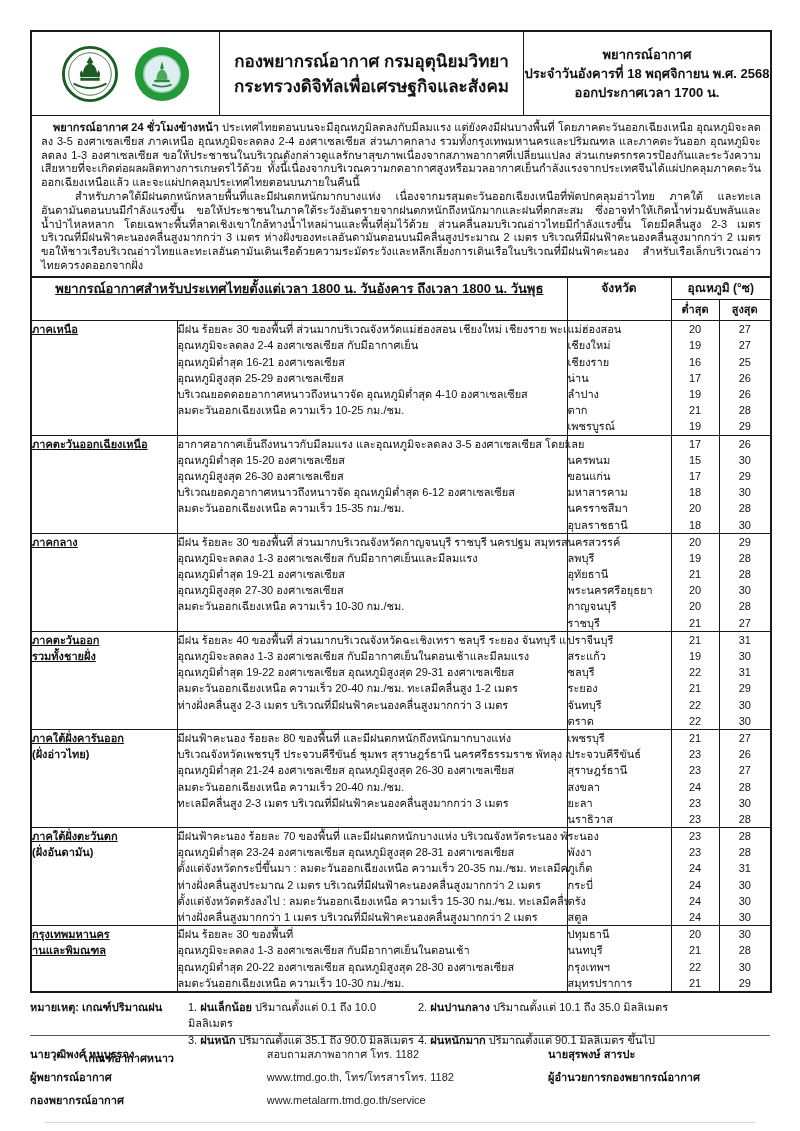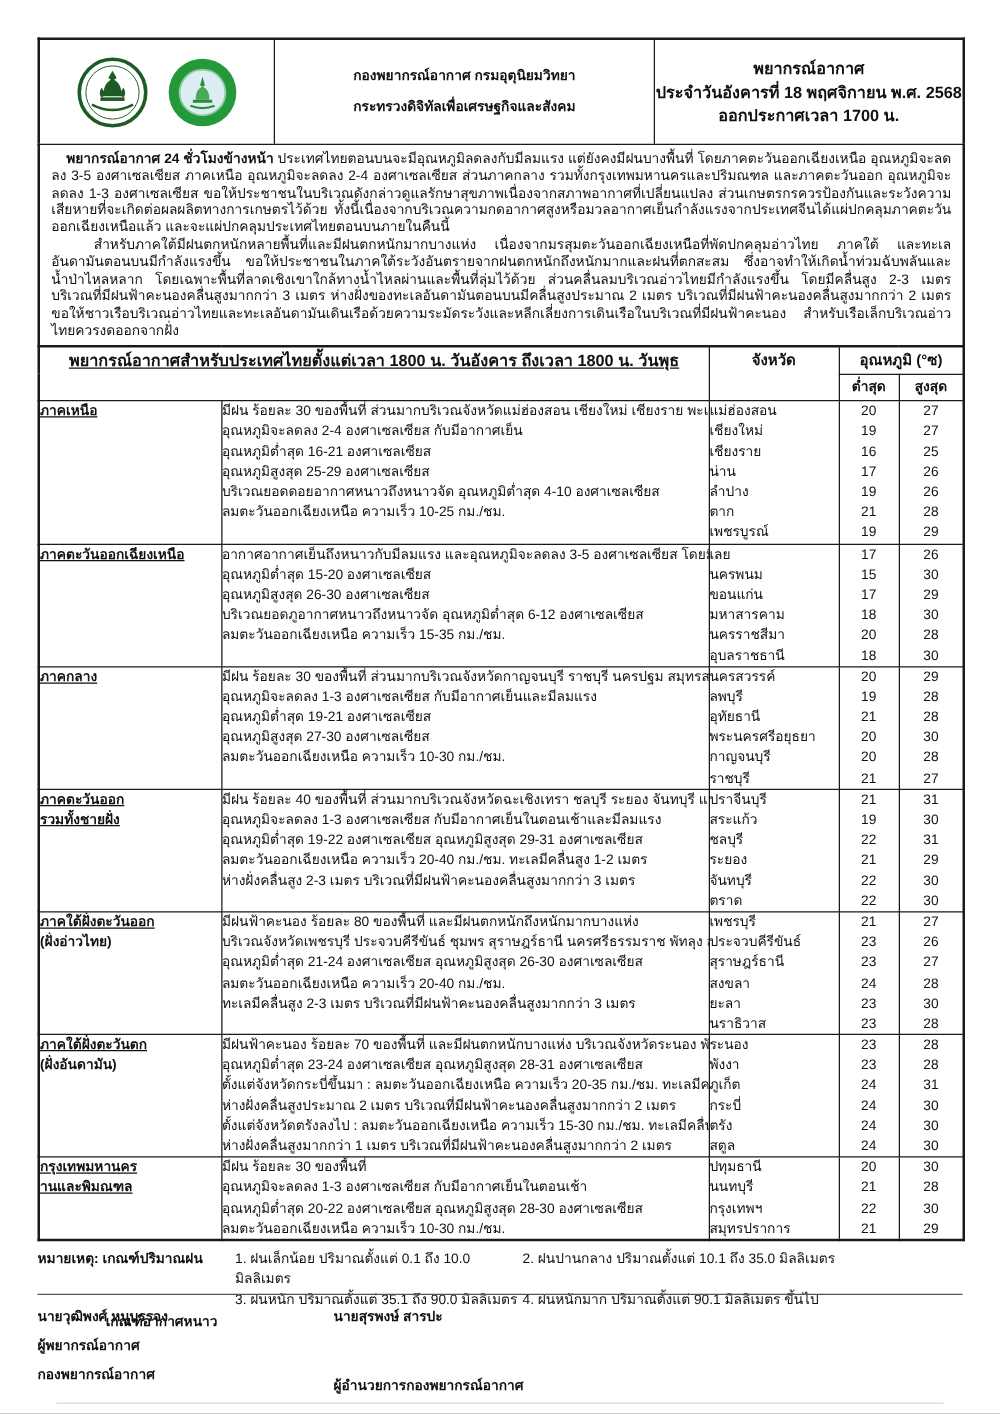"กองพยากรณ์อากาศ กรมอุตุนิยมวิทยา" .hdr-center { font-size: 11px -> 17px }
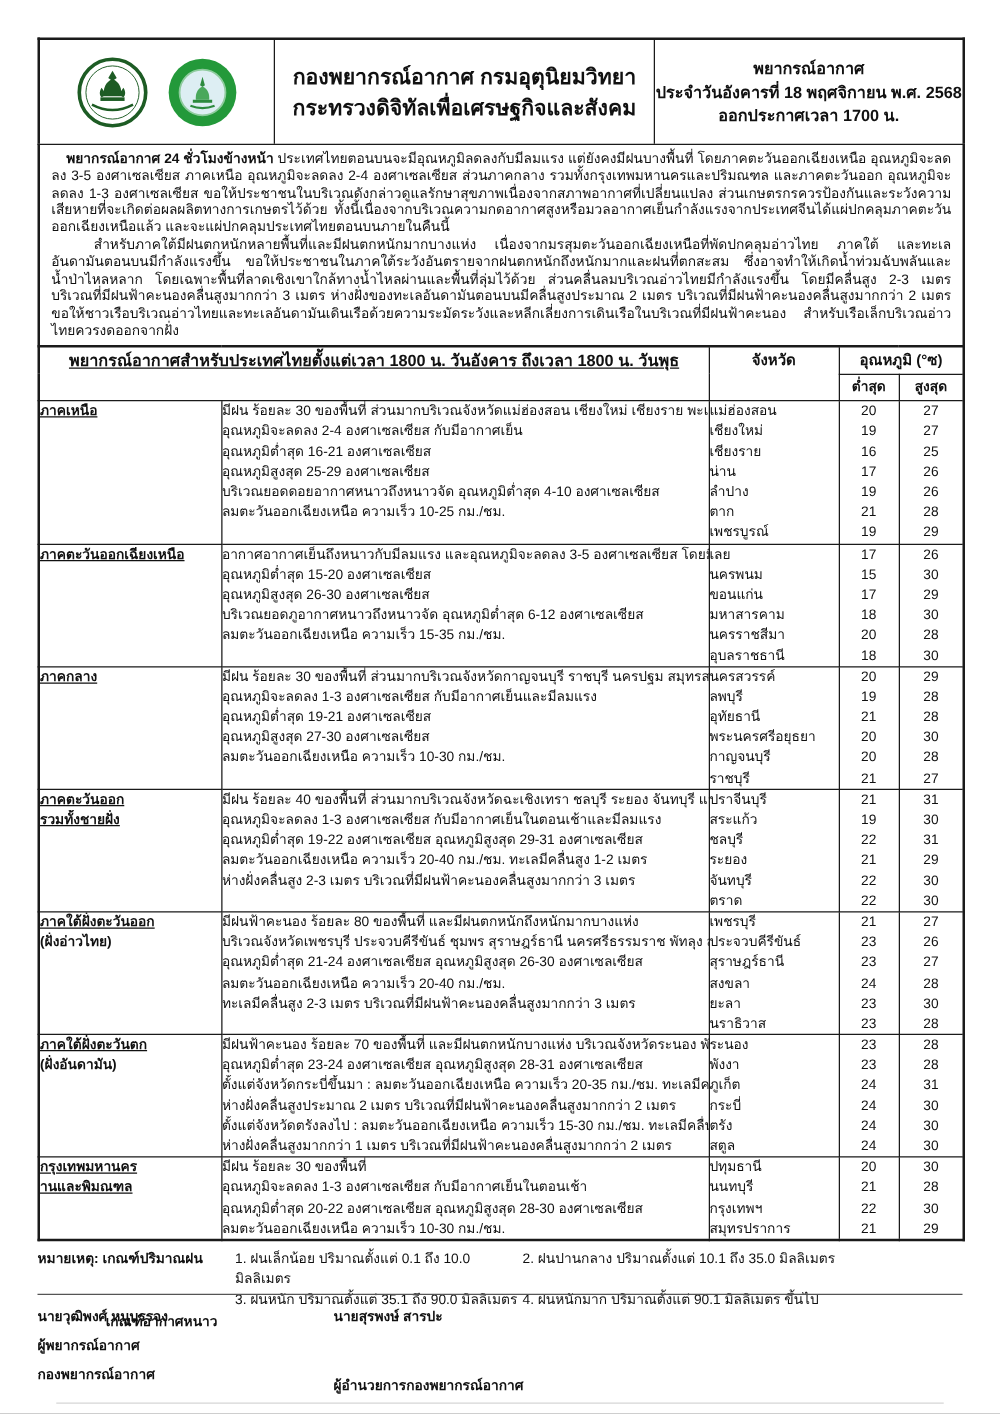"ภาคใต้ฝั่งตะวันออก" div.ln { text: ภาคใต้ฝั่งตะวันออก -> ภาคใต้ฝั่งคารันออก }
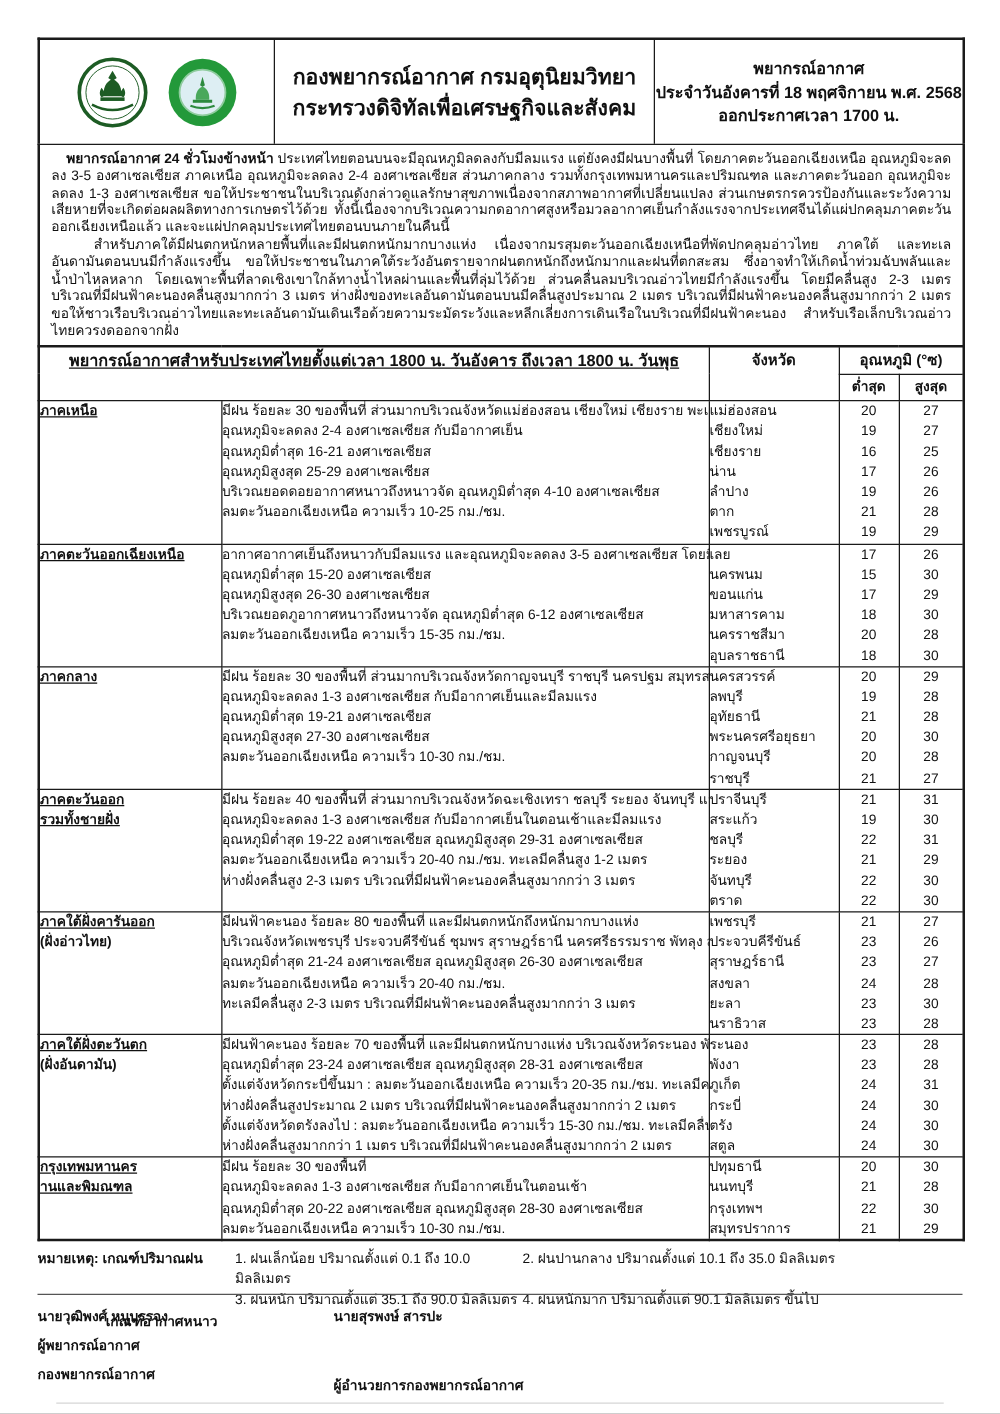"ฝนเล็กน้อย" .nitem b { font-weight: 400 -> 700 }
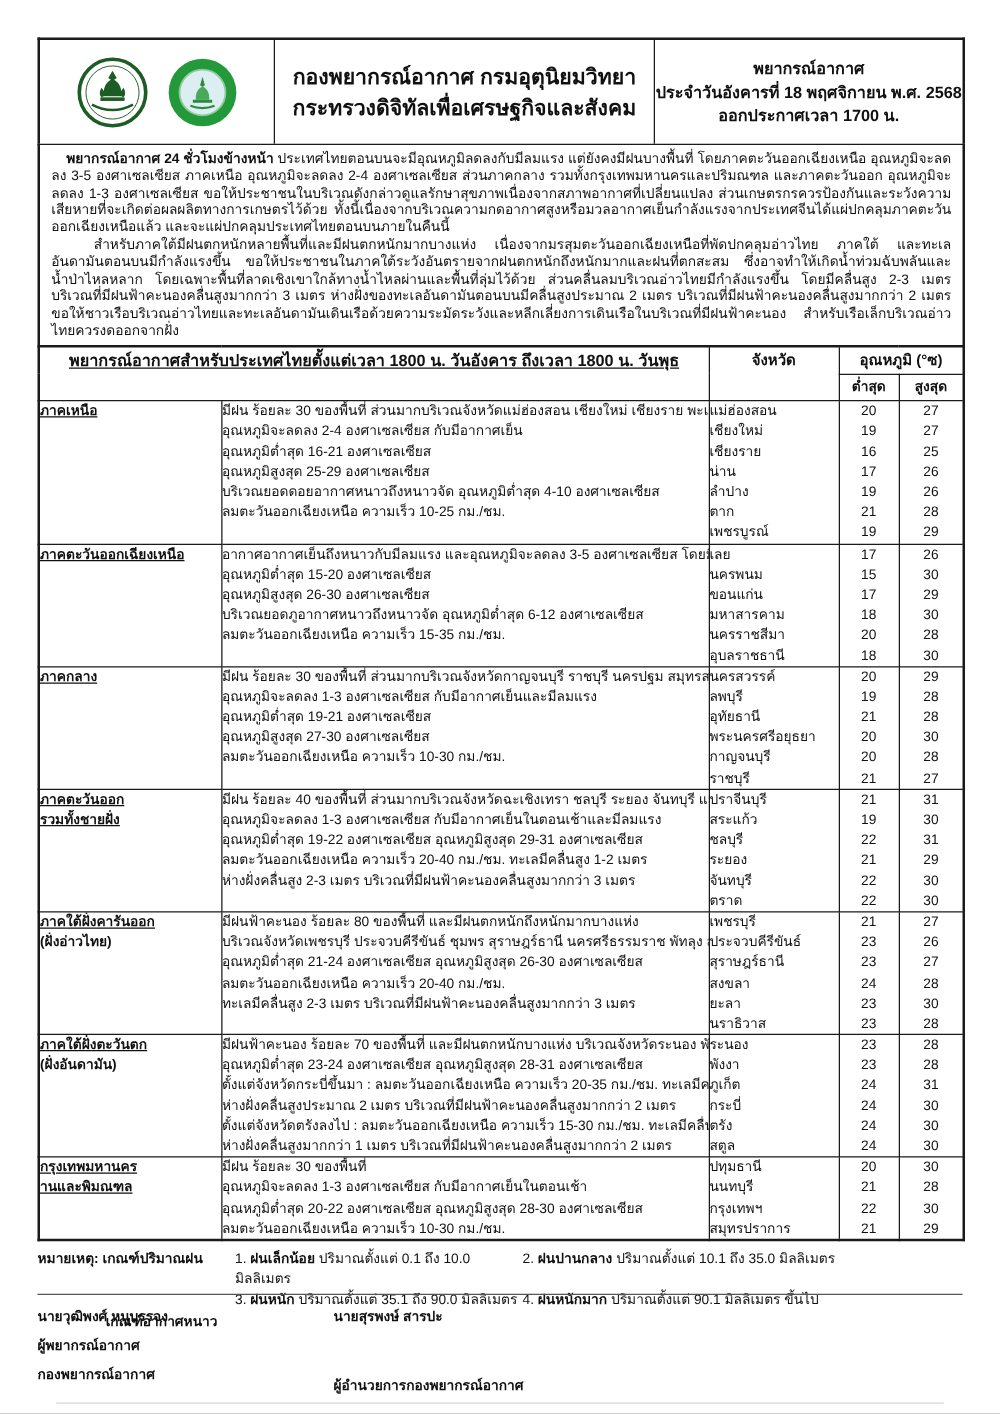"สอบถามสภาพอากาศ โทร. 1182" div.f-col { html: none -> <div> <div>สอบถามสภาพอากาศ โทร. 1182</div> <div>www.tmd.go.th, โทร/โทรสารโทร. 1182</div> <div>www.metalarm.tmd.go.th/service</div> </div> }
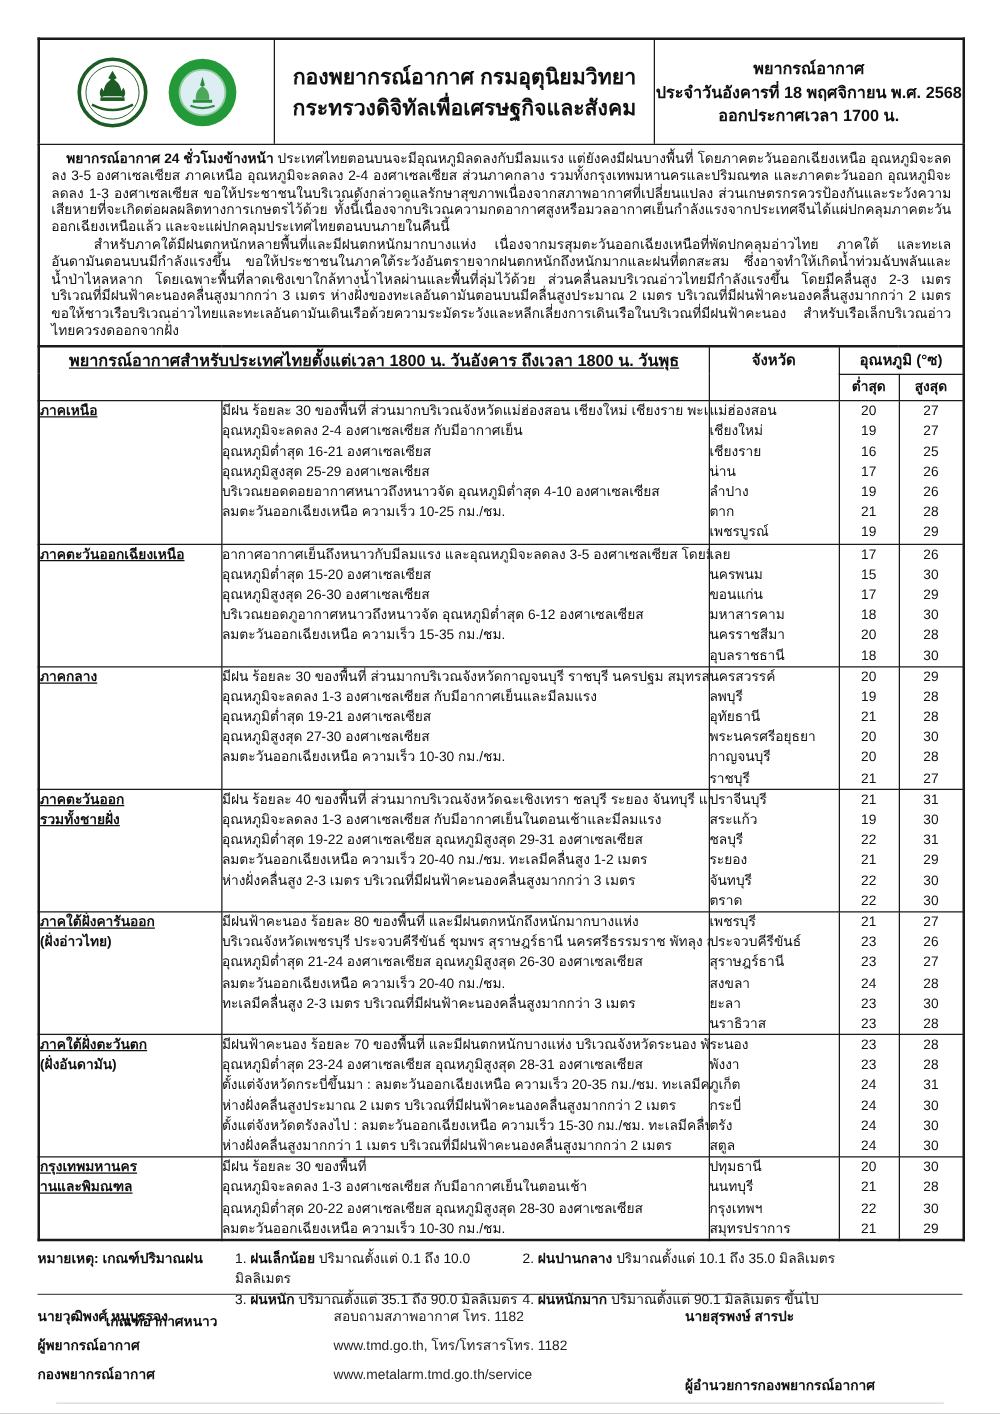"นายสุรพงษ์ สารปะ" .f-right { gap: 32px -> none }
